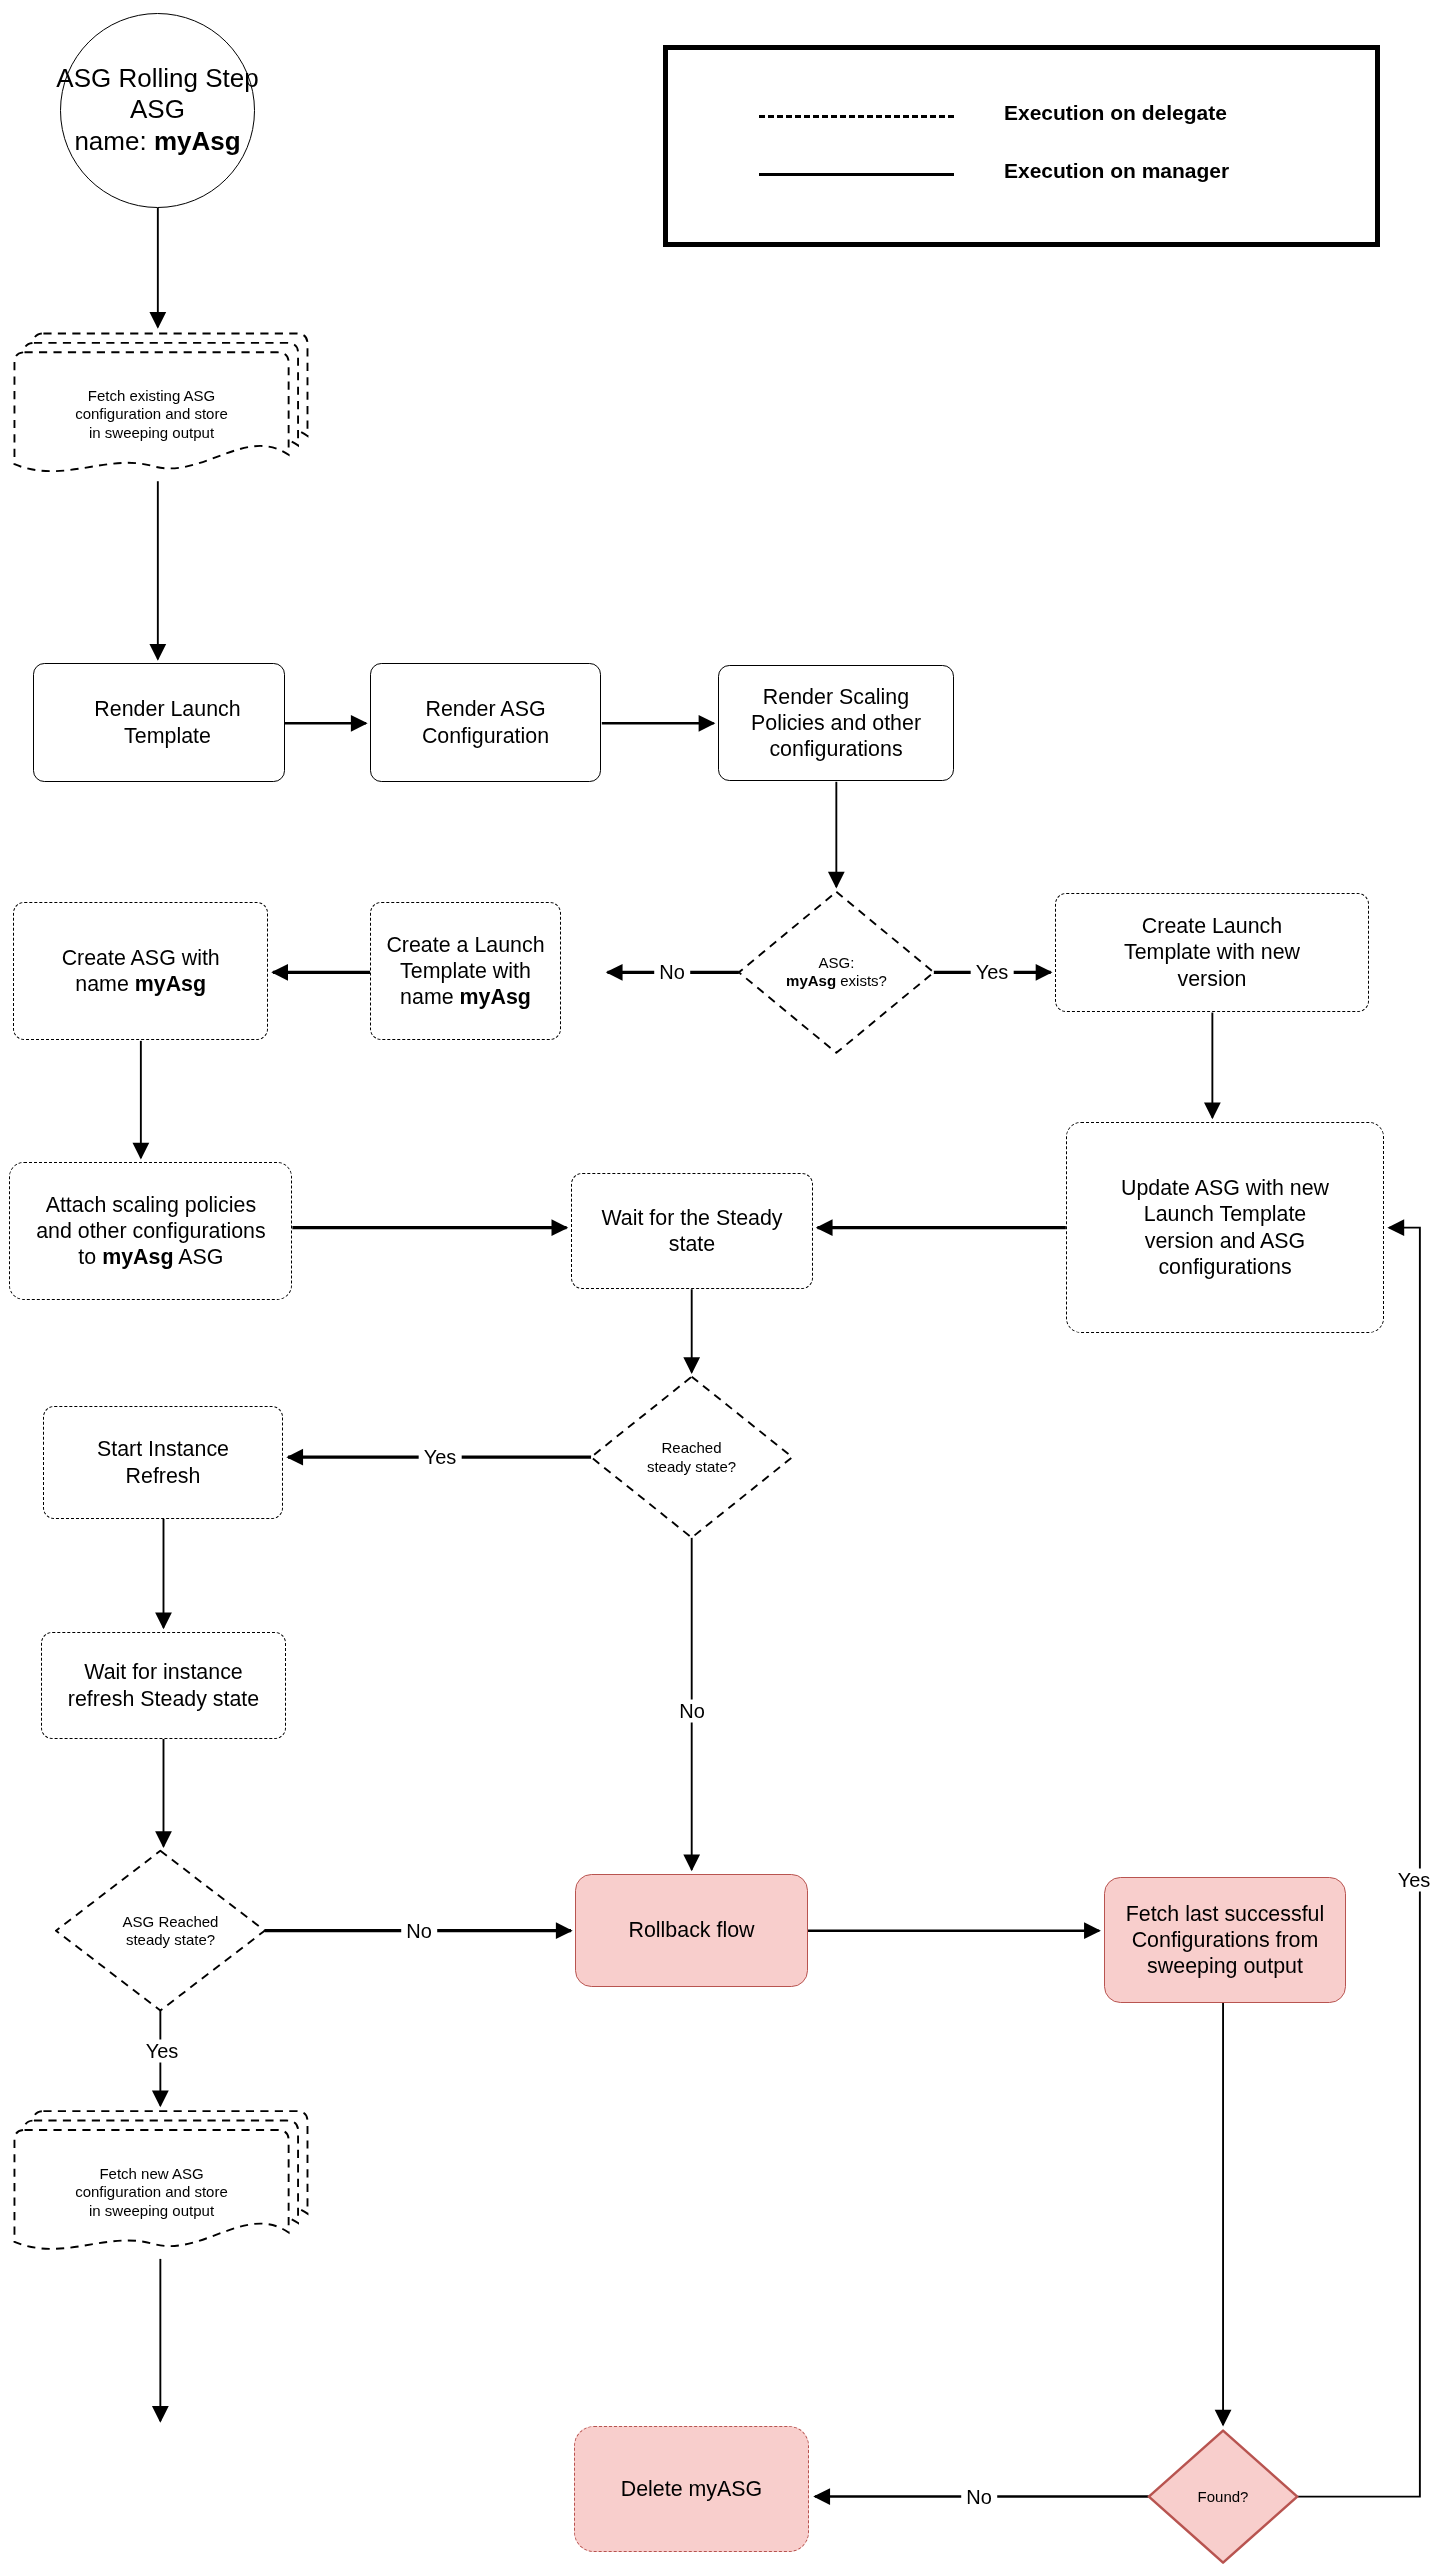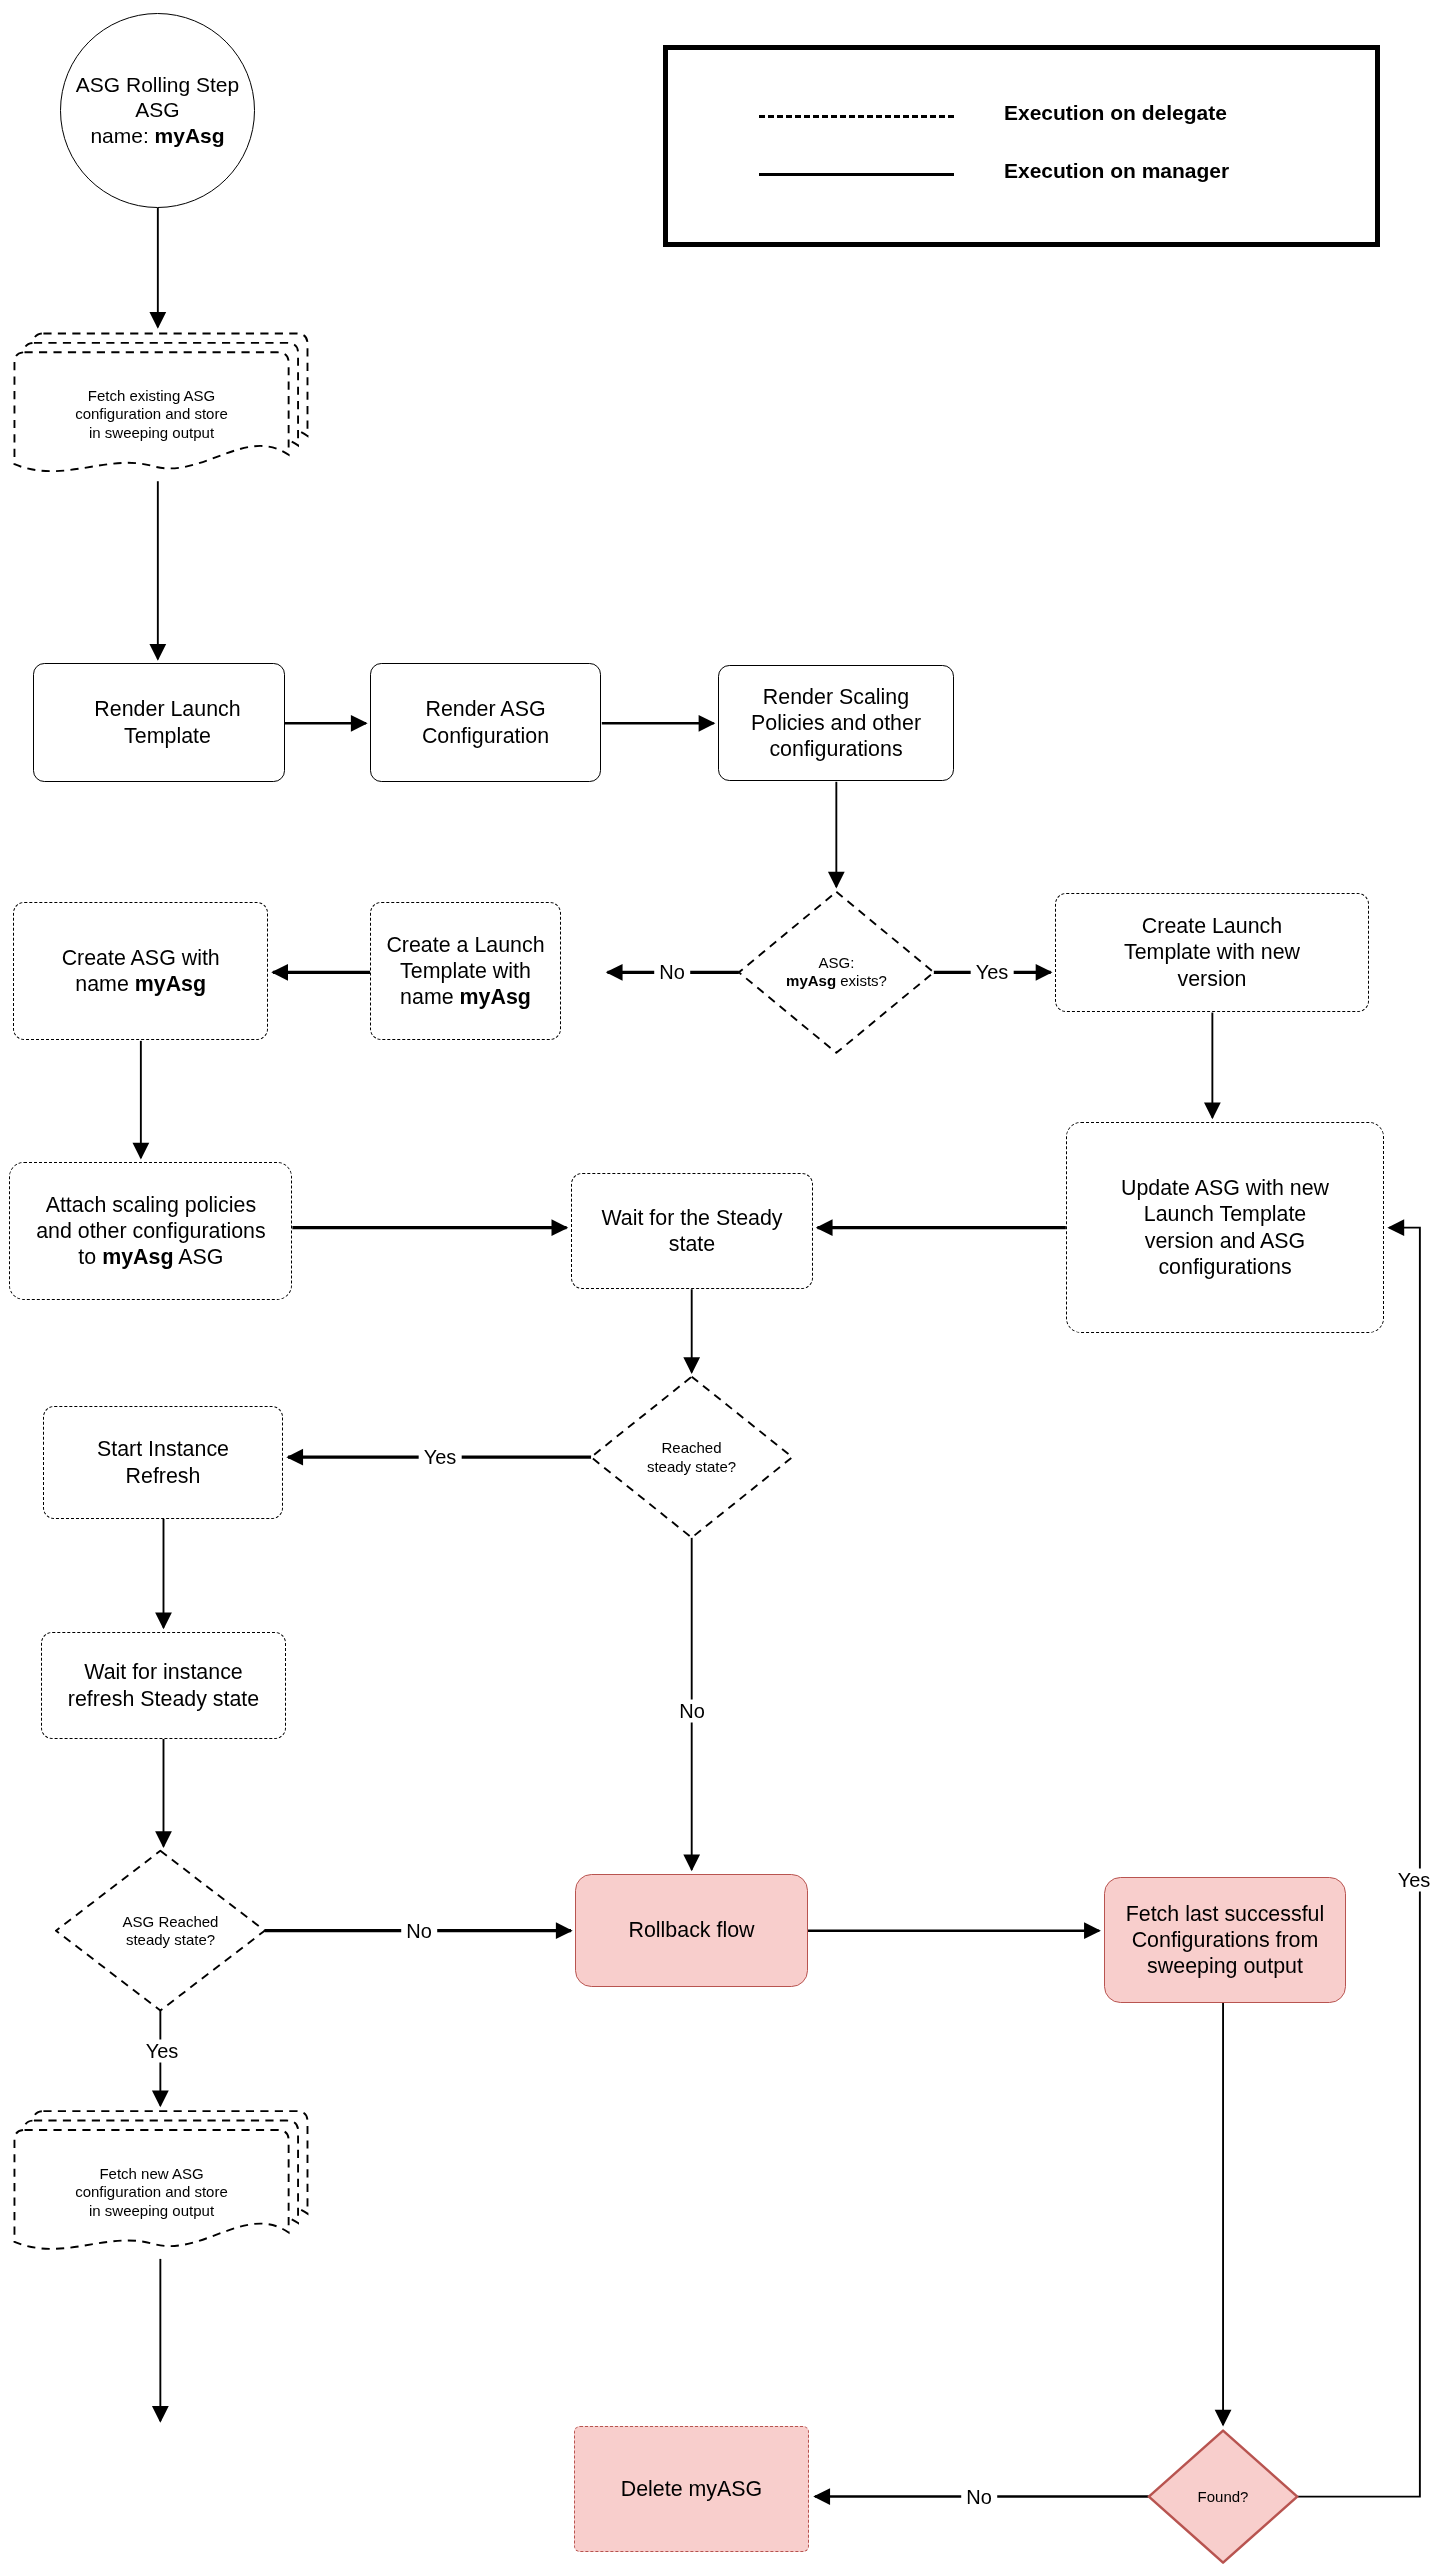"ASG Rolling Step" .circlenode { font-size: 21px -> 26px }
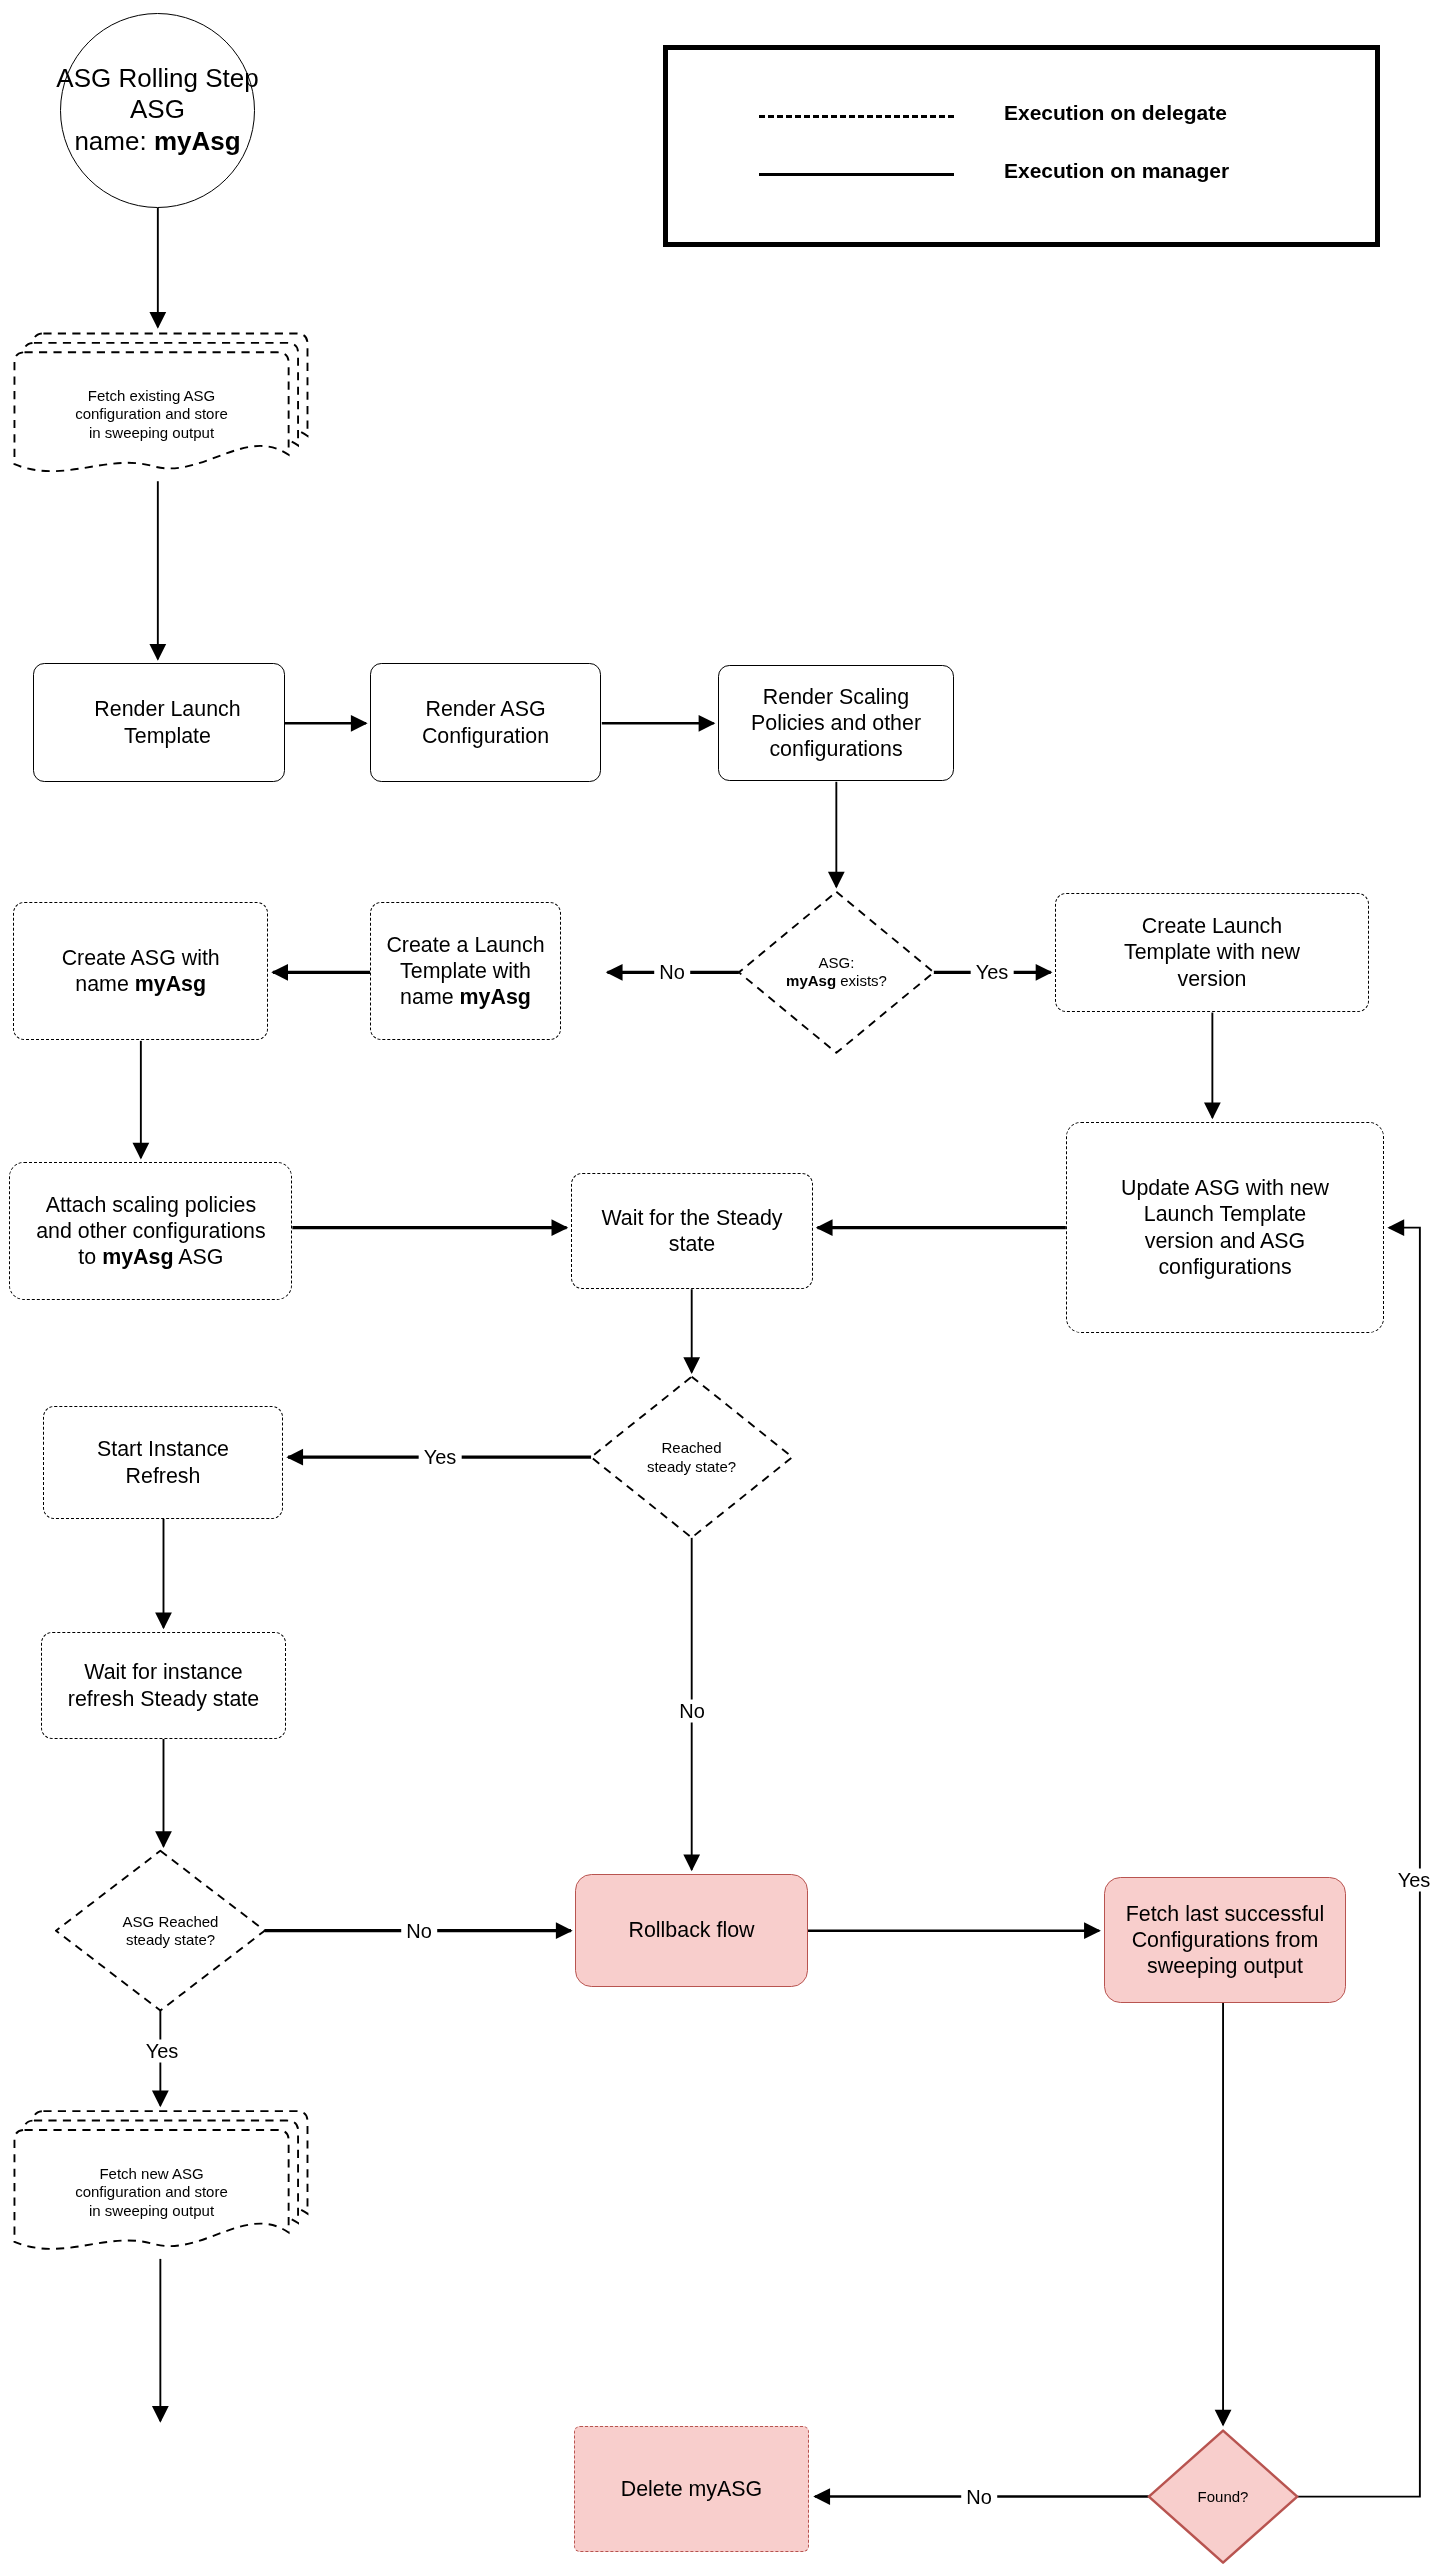"Delete myASG" .pinknode-dashed { border-radius: 6px -> 20px }
